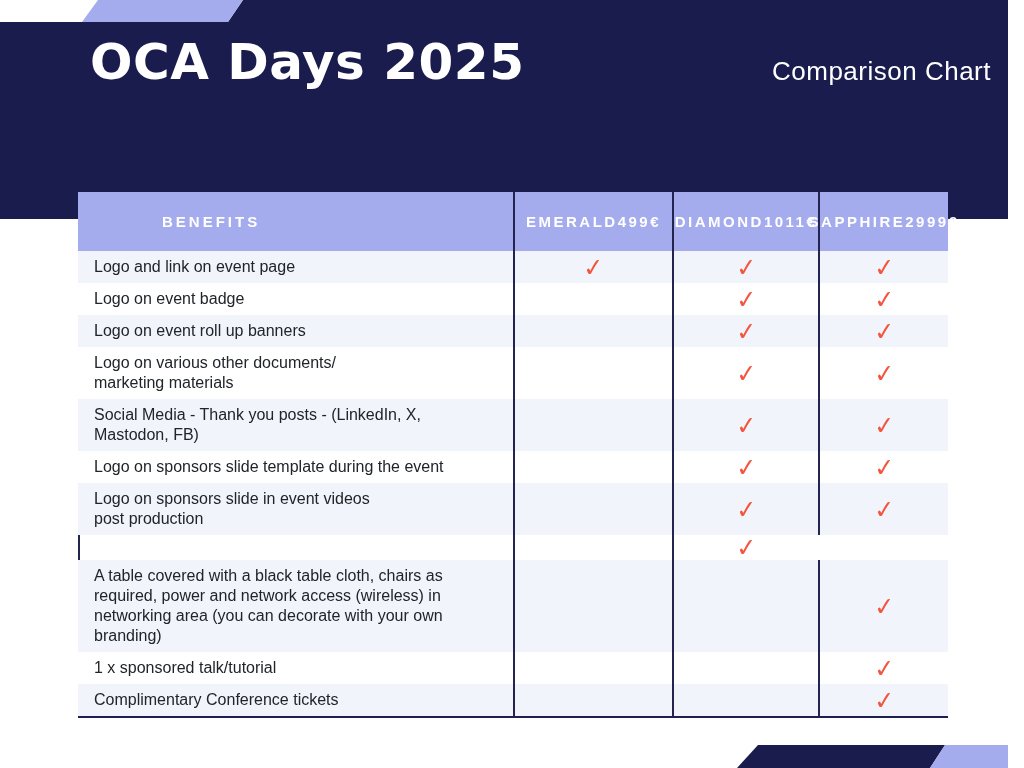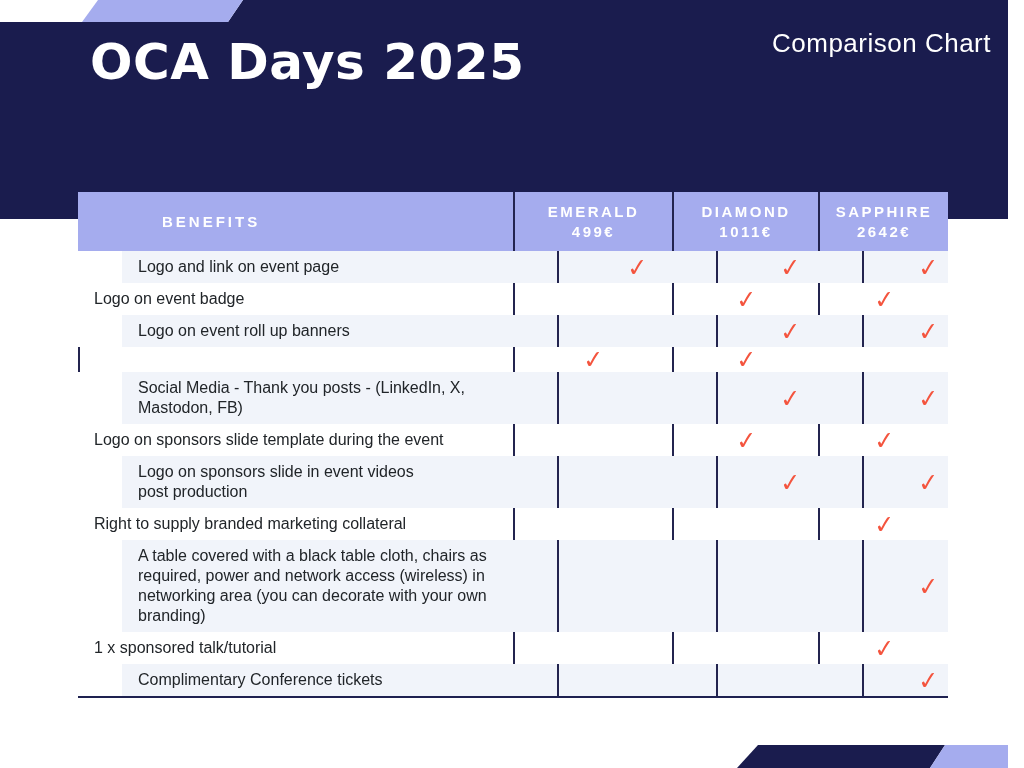"Comparison Chart" .corner-label { top: 28px -> 56px }
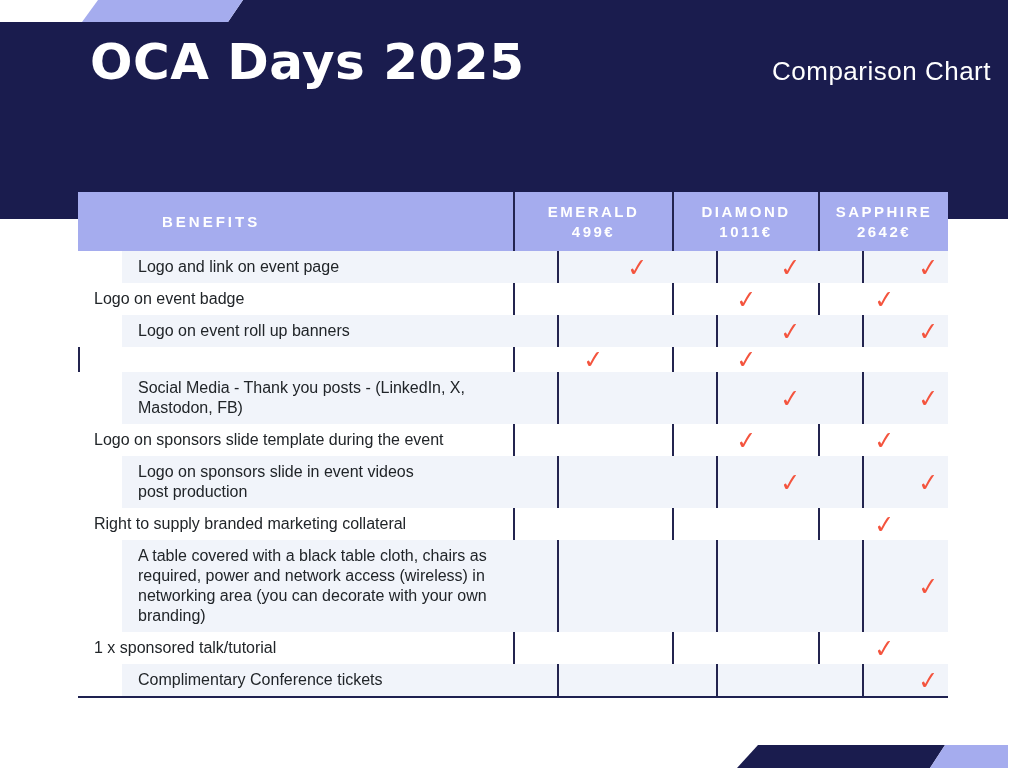"EMERALD" .th.pkg { flex-direction: column -> row }
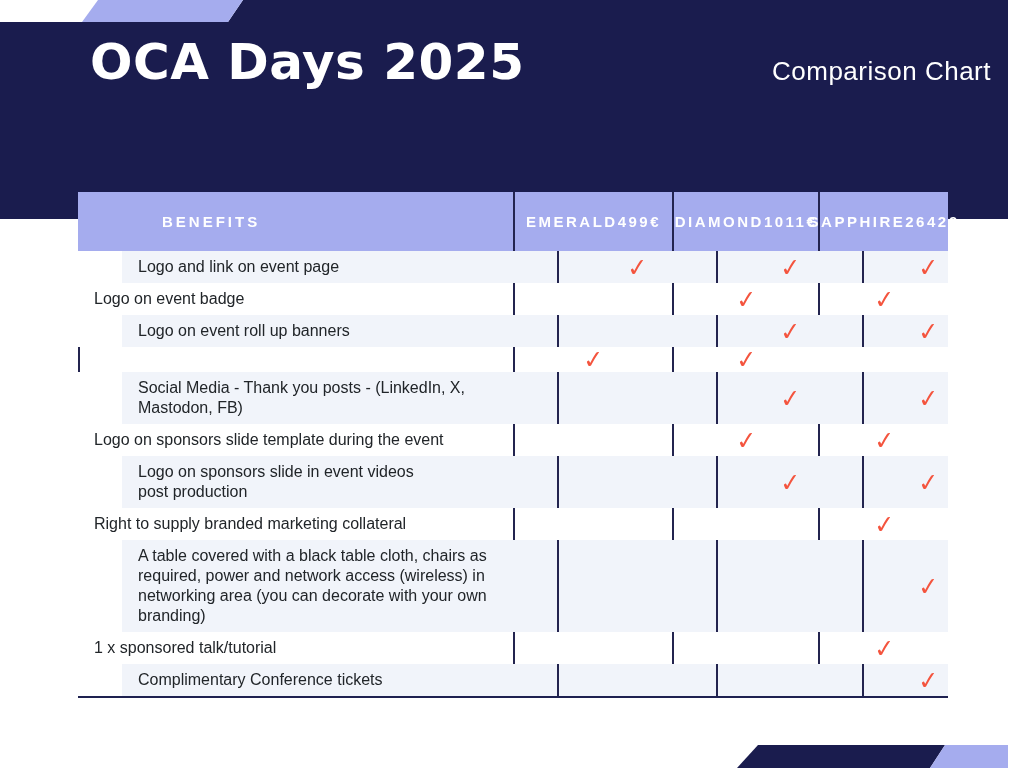"2642€" span { text: 2642€ -> 2999€ }
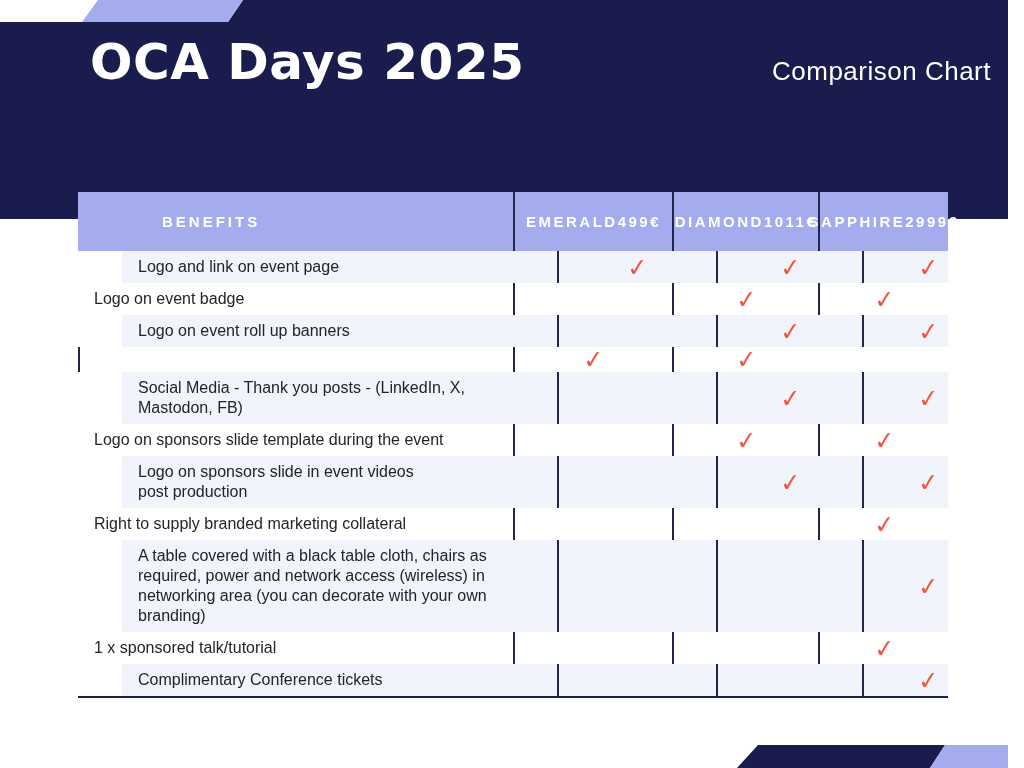"Logo and link on event" .row.alt { margin-left: 44px -> none }
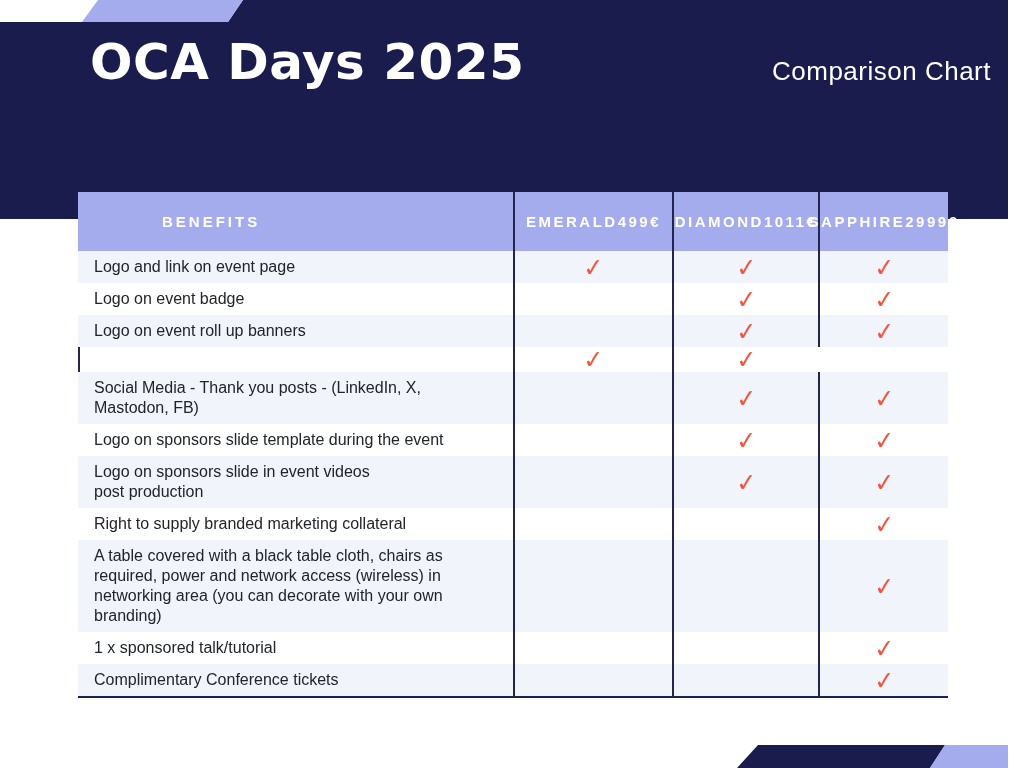"Logo on various other documents/" div.benefit-cell { html: none -> <div>Logo on various other documents/ marketing materials</div> }
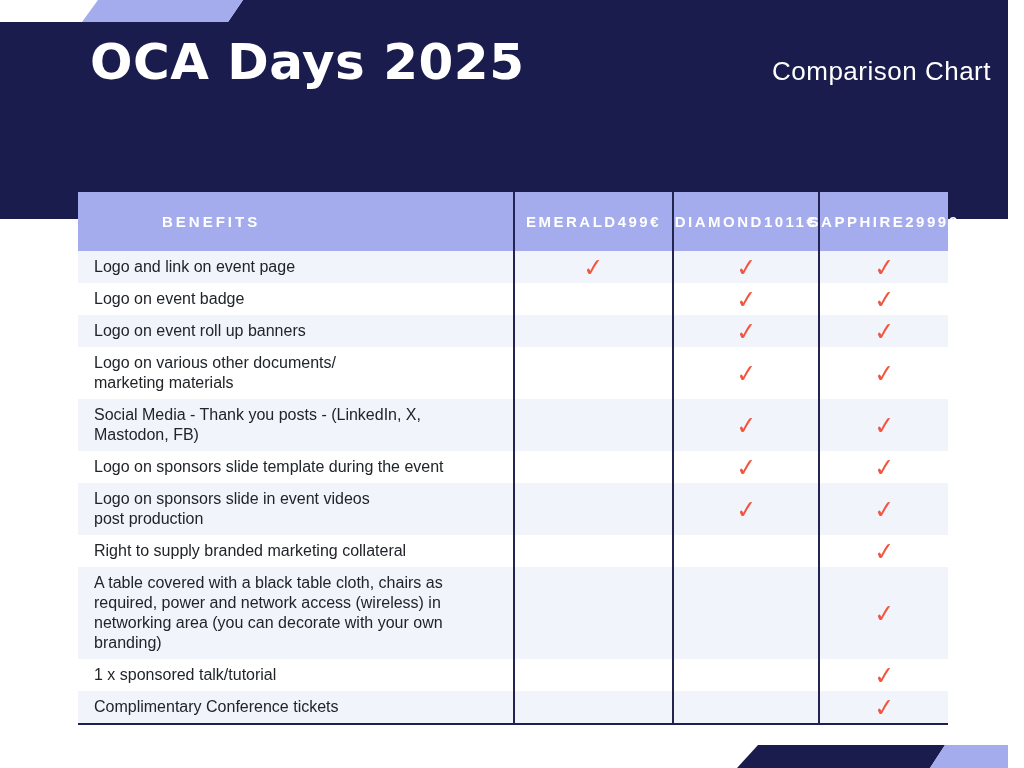"Right to supply branded marketing" div.benefit-cell { html: <div>Right to supply branded marketing collateral</div> -> none }
